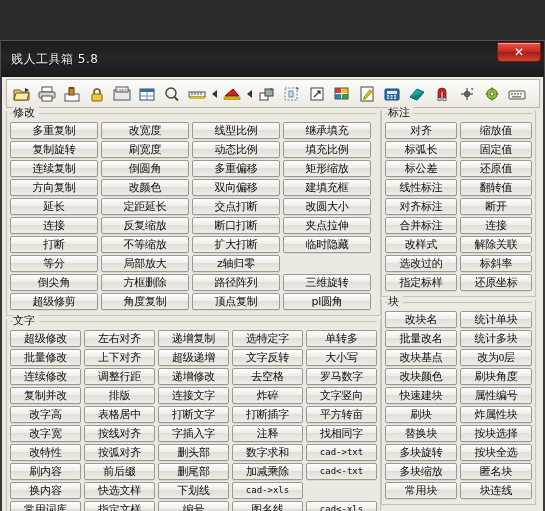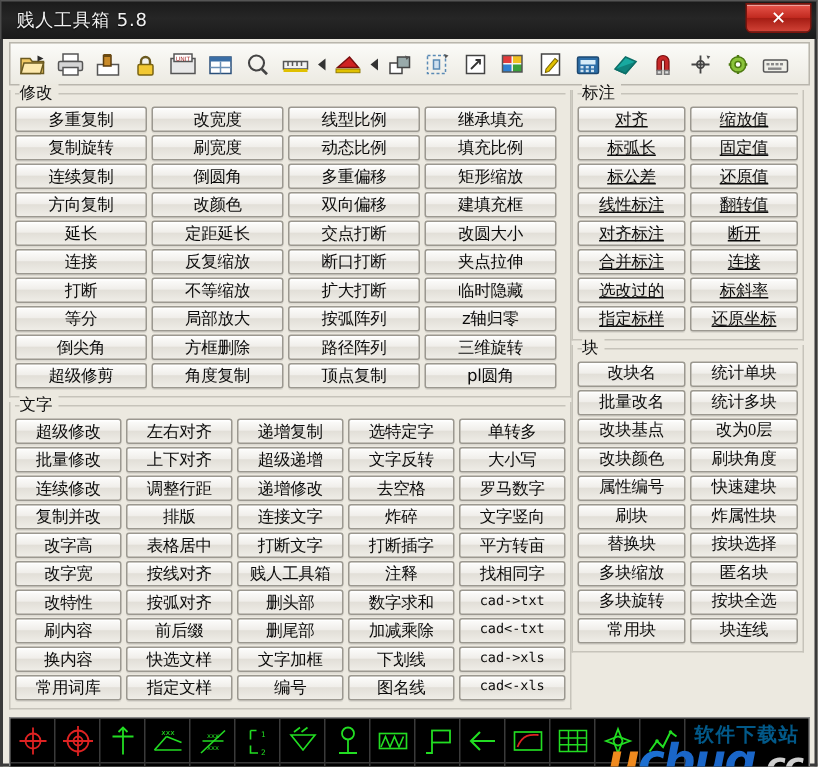"贱人工具箱 5.8" .titlebar { height: 26px -> 37px; margin-top: none -> 40px }
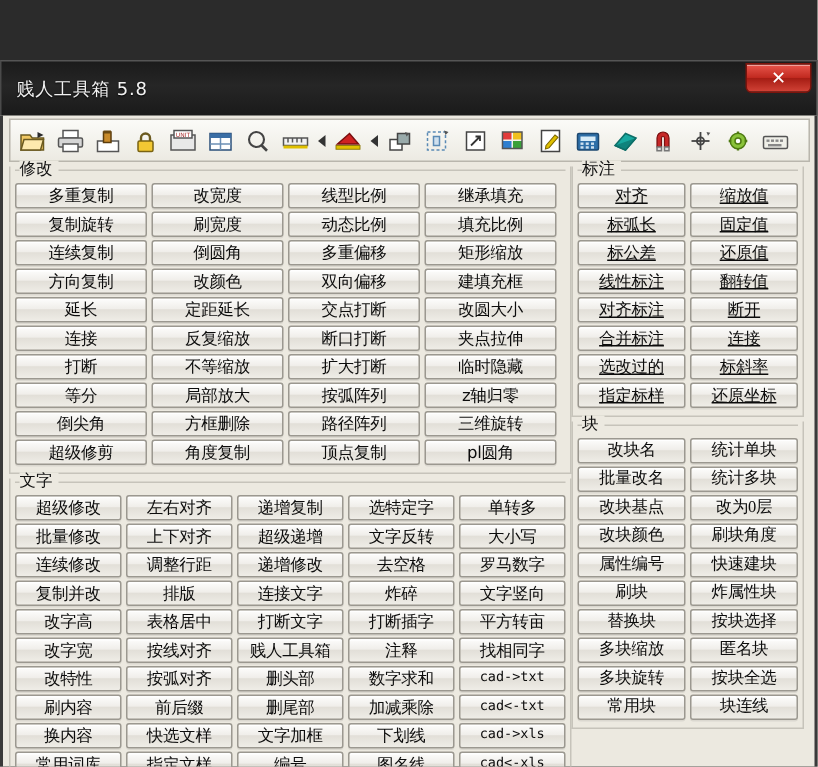"对齐" .g-dim .btn { text-decoration: underline -> none }
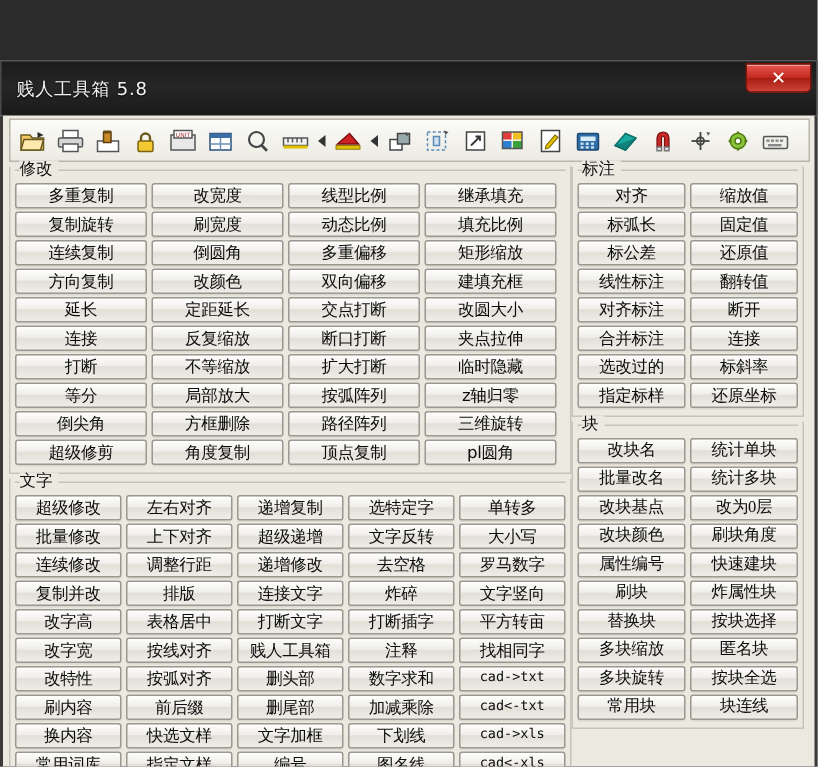"改样式" div.btn-row { html: none -> <div> <button>改样式</button> <button>解除关联</button> </div> }
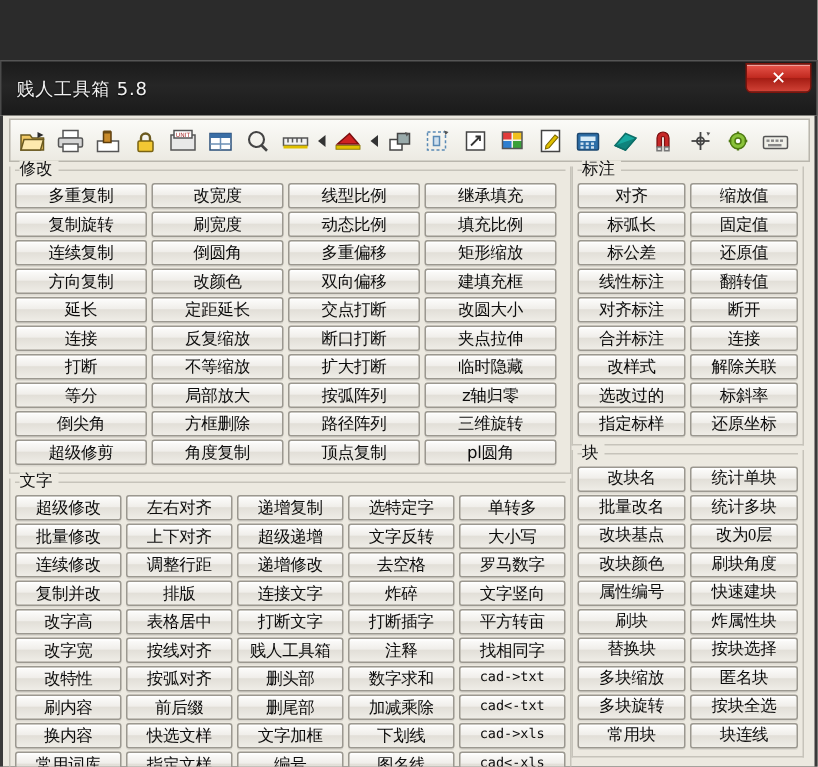"按弧阵列" button.btn { html: <button>按弧阵列</button> -> none }
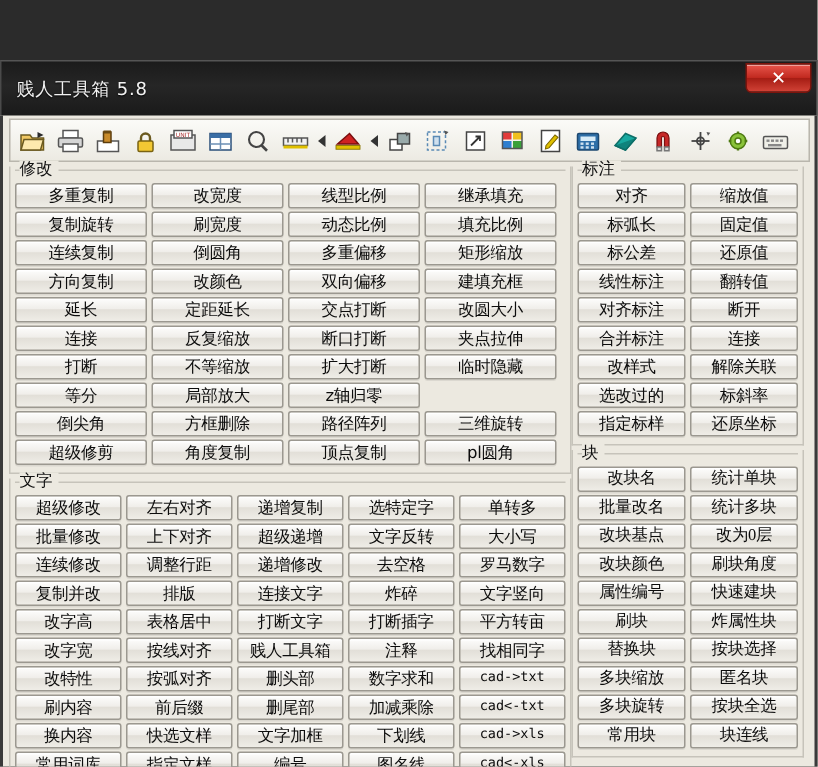"属性编号" button.btn { order: before "快速建块" -> after "快速建块" }
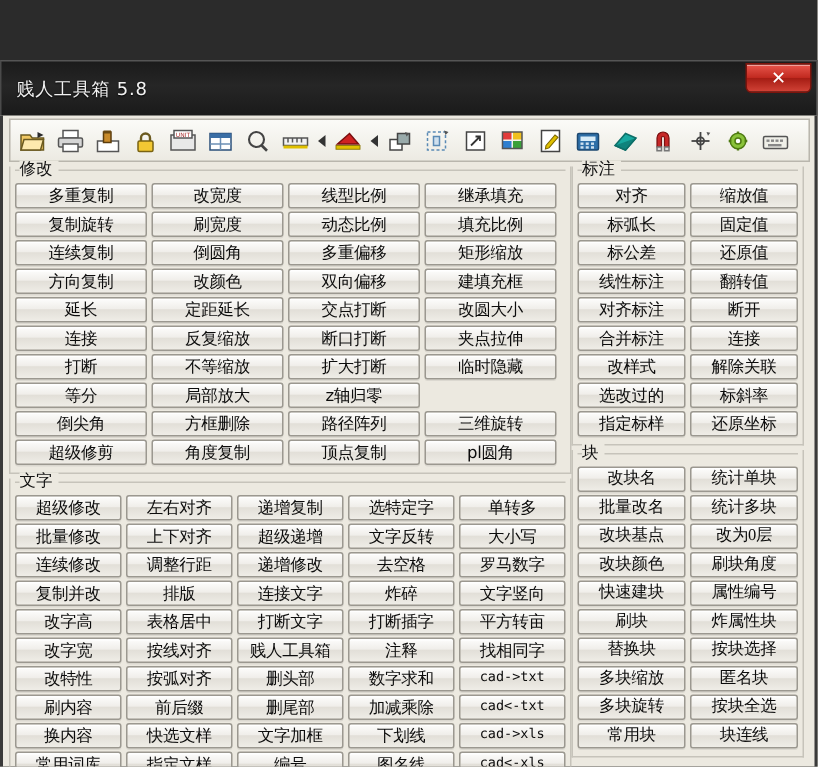"贱人工具箱" button.btn { text: 贱人工具箱 -> 字插入字 }
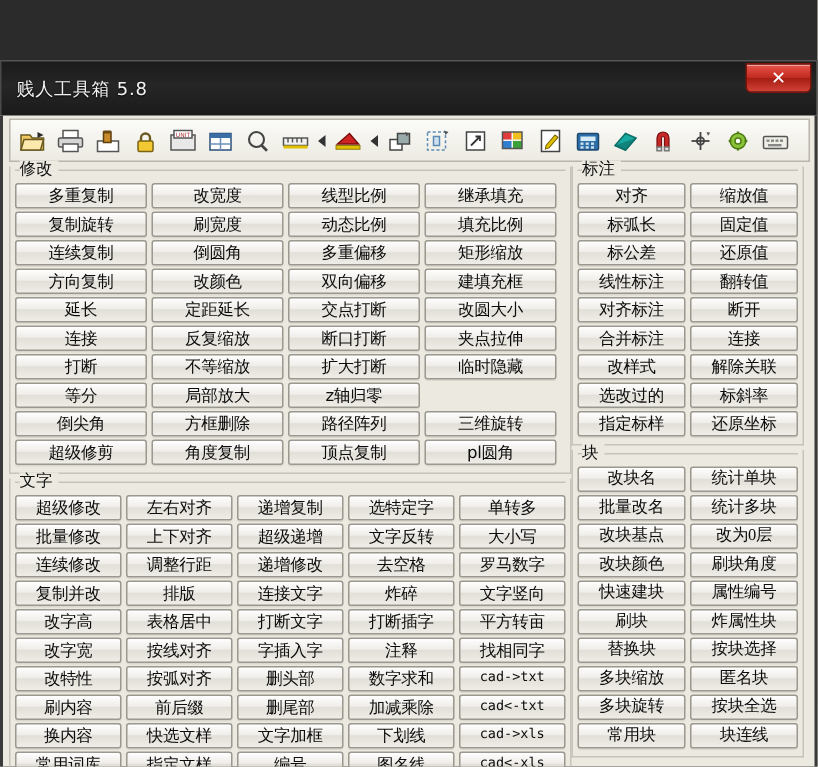"多块缩放" div.btn-row { order: before "多块旋转" -> after "多块旋转" }
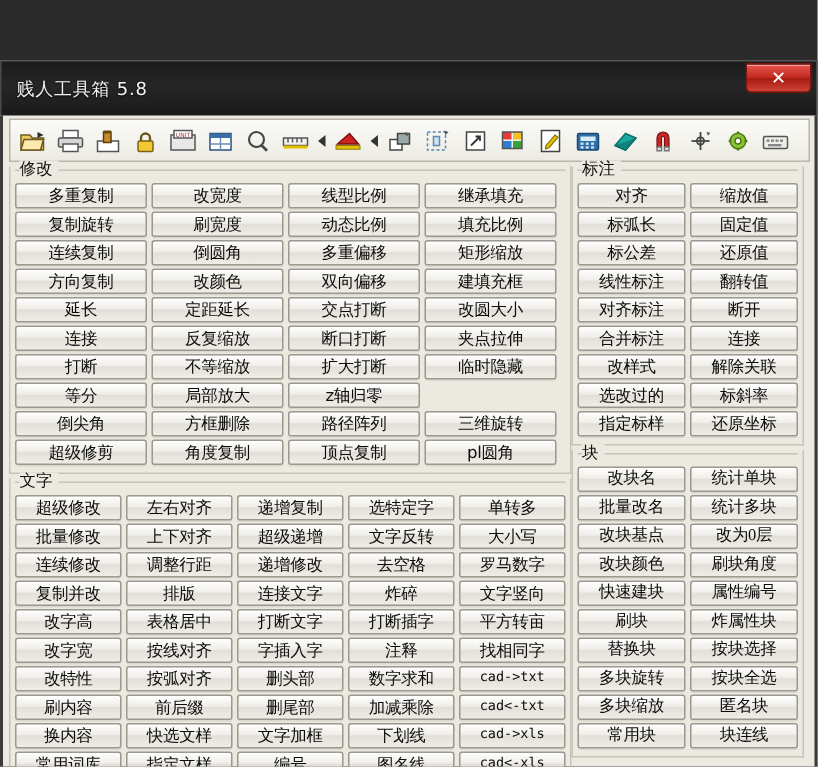"文字加框" button.btn { html: <button>文字加框</button> -> none }
